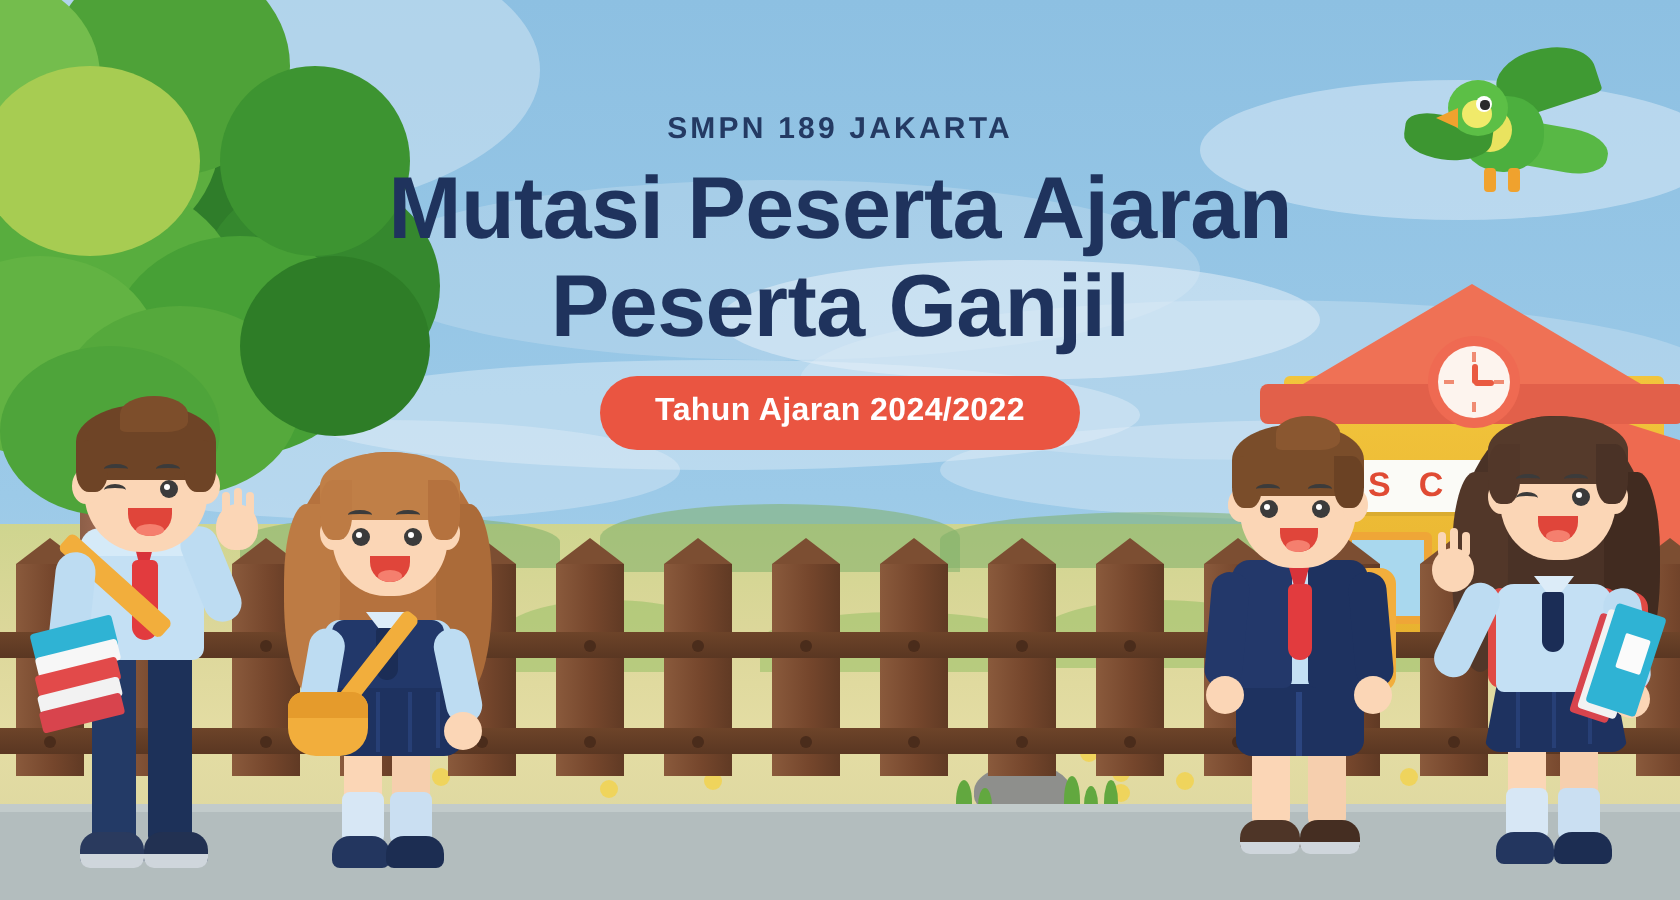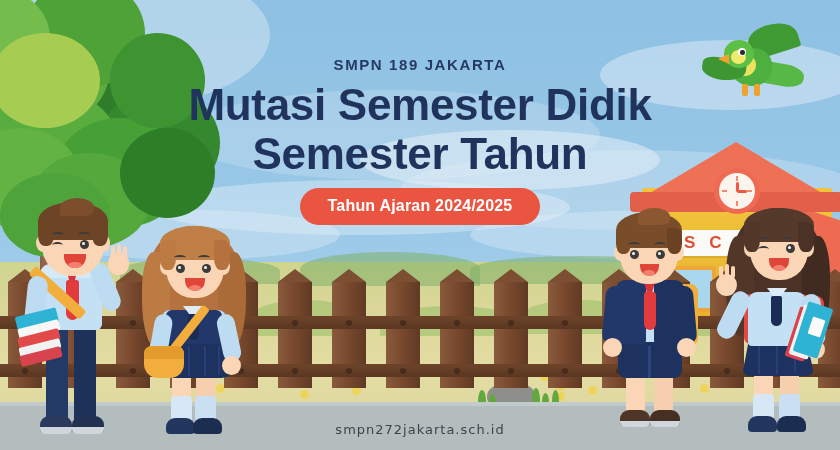"Mutasi Semester Didik" div { text: Semester Didik -> Peserta Ajaran }
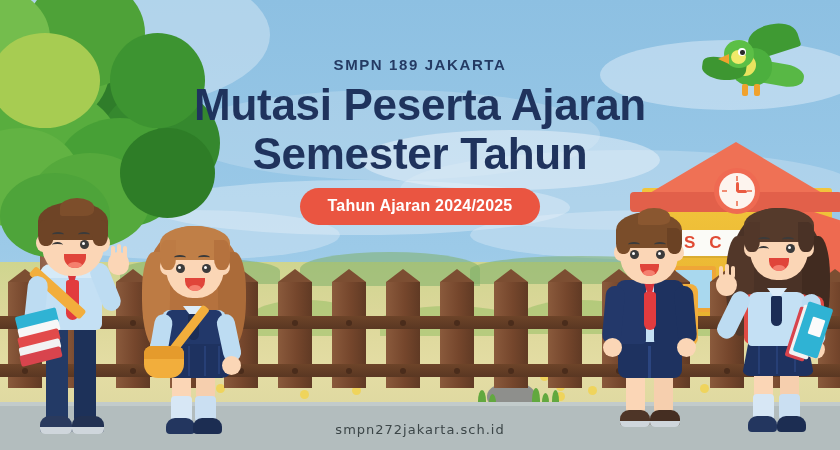"Semester Tahun" div { text: Semester Tahun -> Peserta Ganjil }
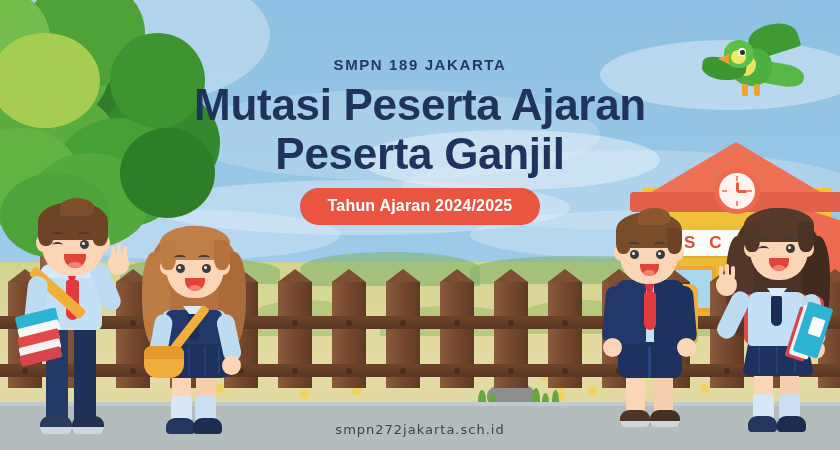"Tahun Ajaran 2024/2025" span.badge { text: 2024/2025 -> 2024/2022 }
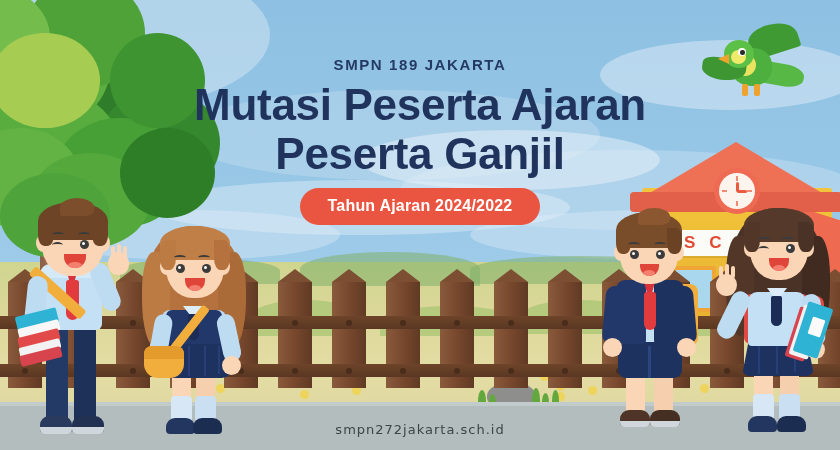"smpn272jakarta.sch.id" div.website { html: <div>smpn272jakarta.sch.id</div> -> none }
